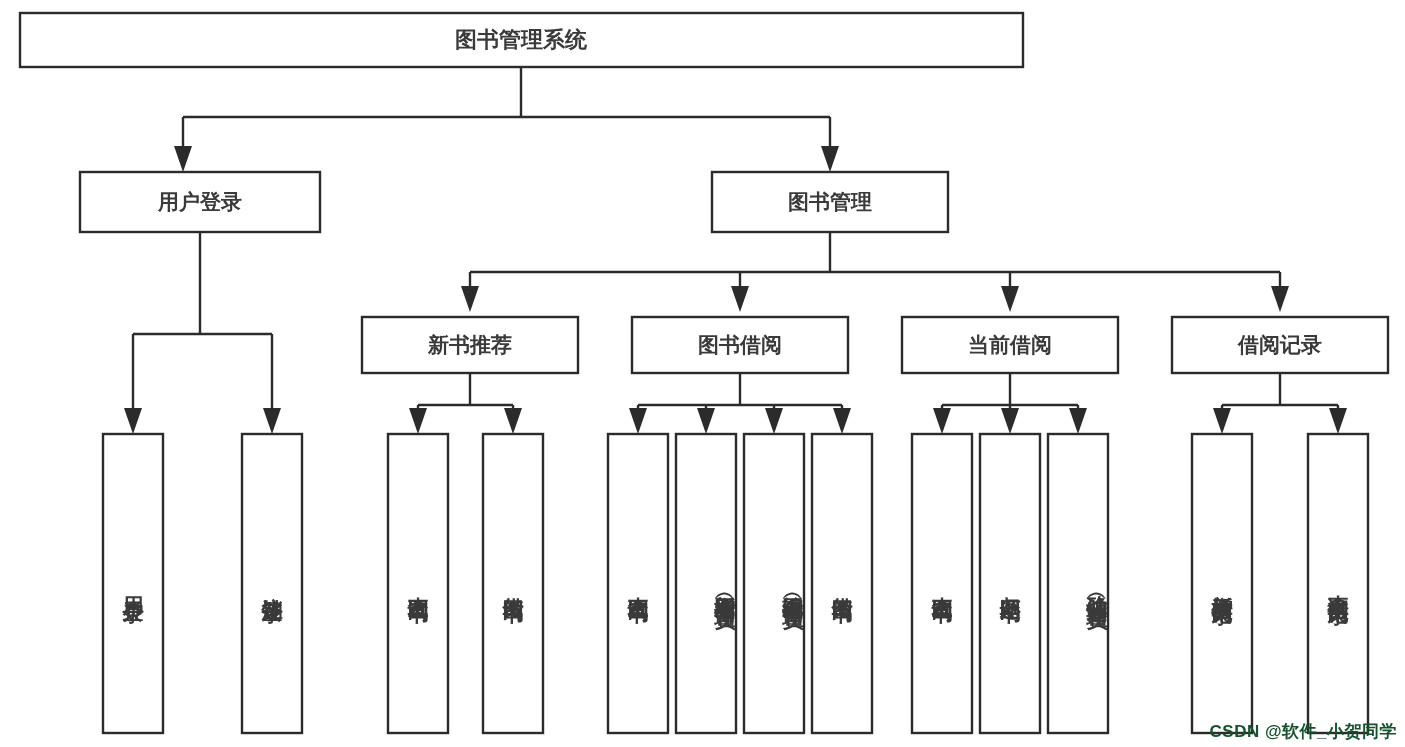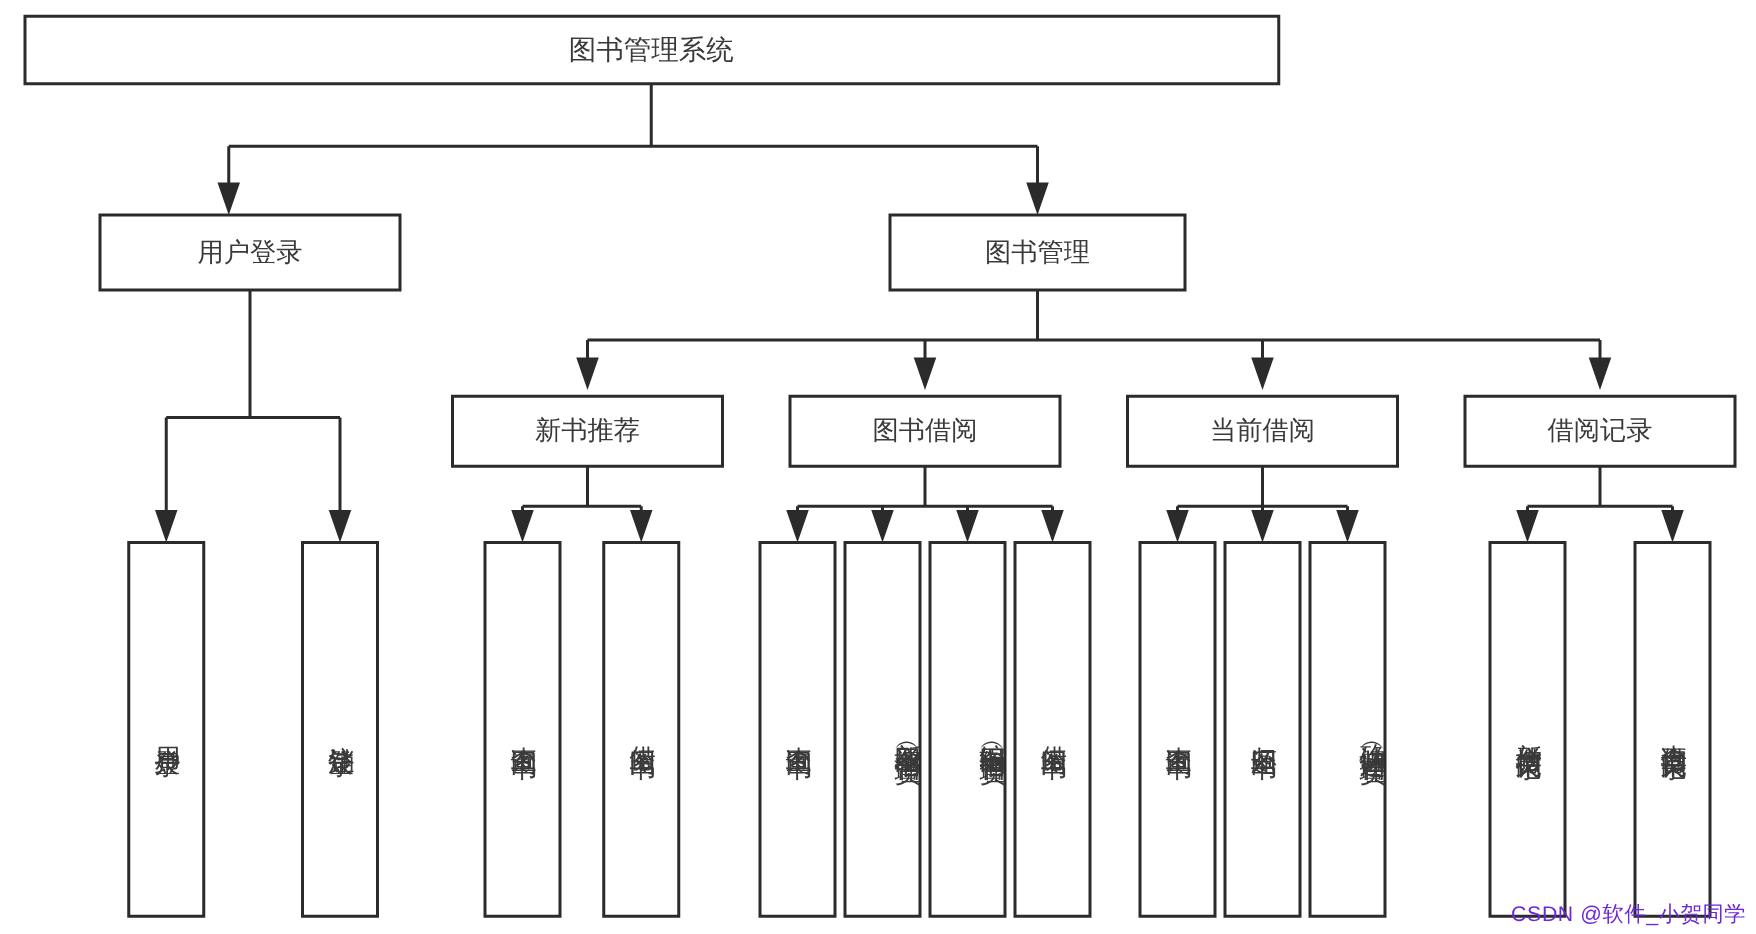"图书管理系统" #diagram-root { font-weight: none -> bold }
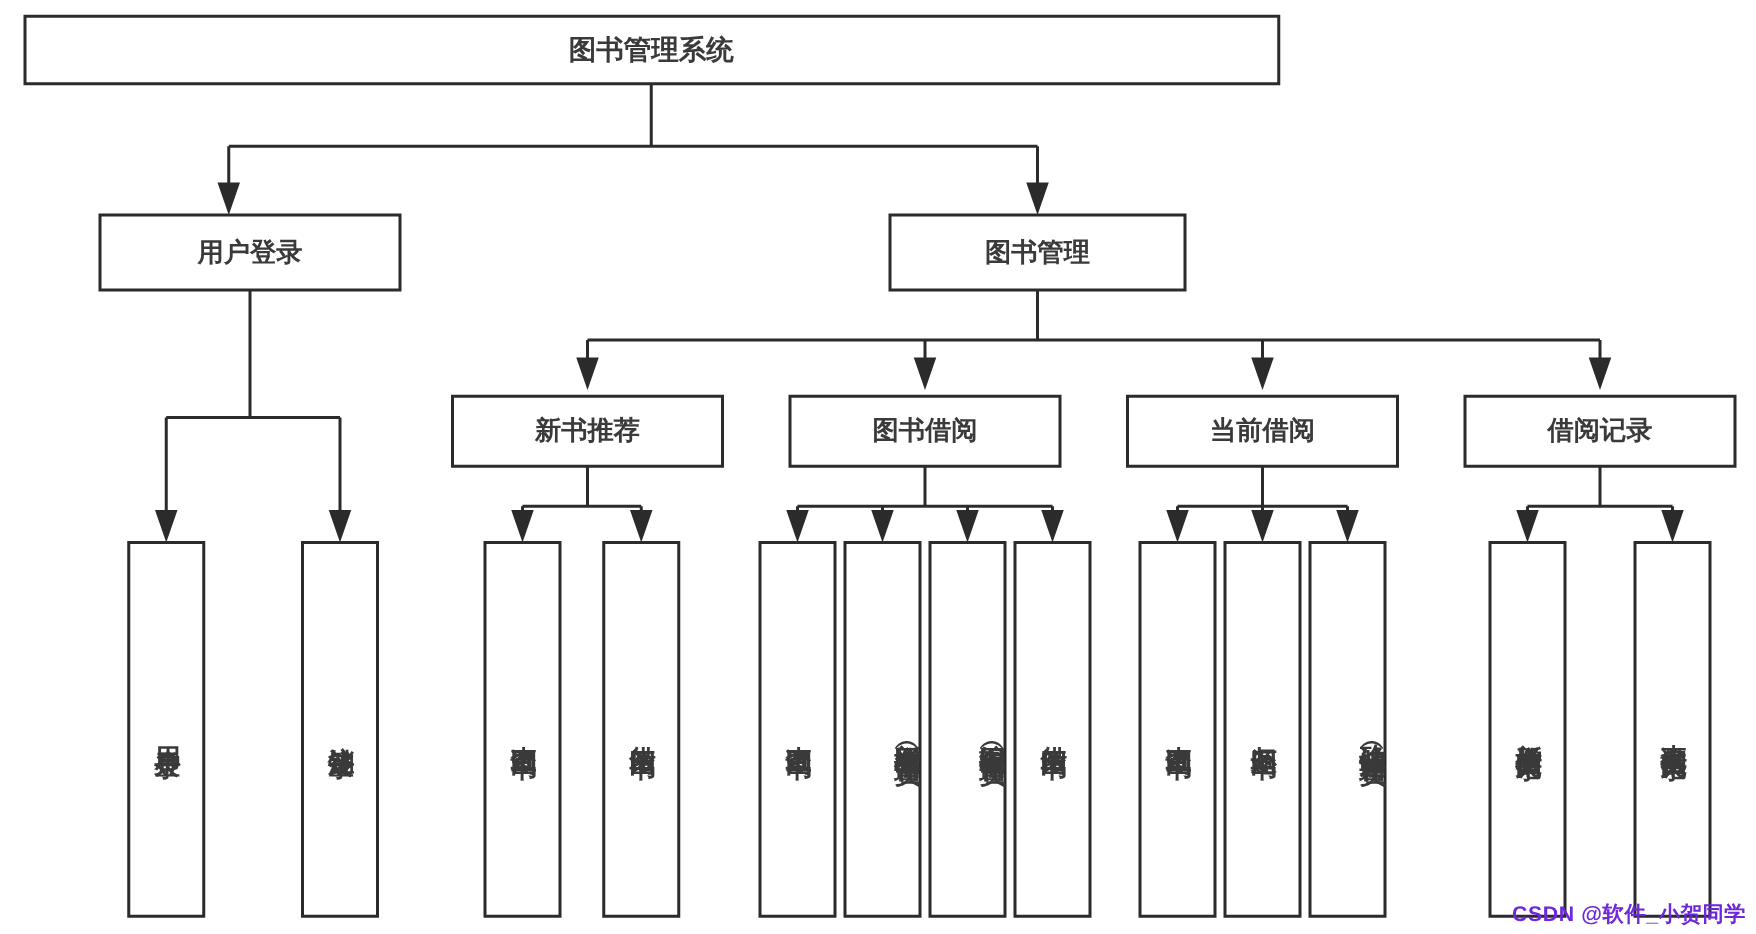"CSDN @软件_小贺同学" .watermark { color: #6d28d9 -> #14532d }
